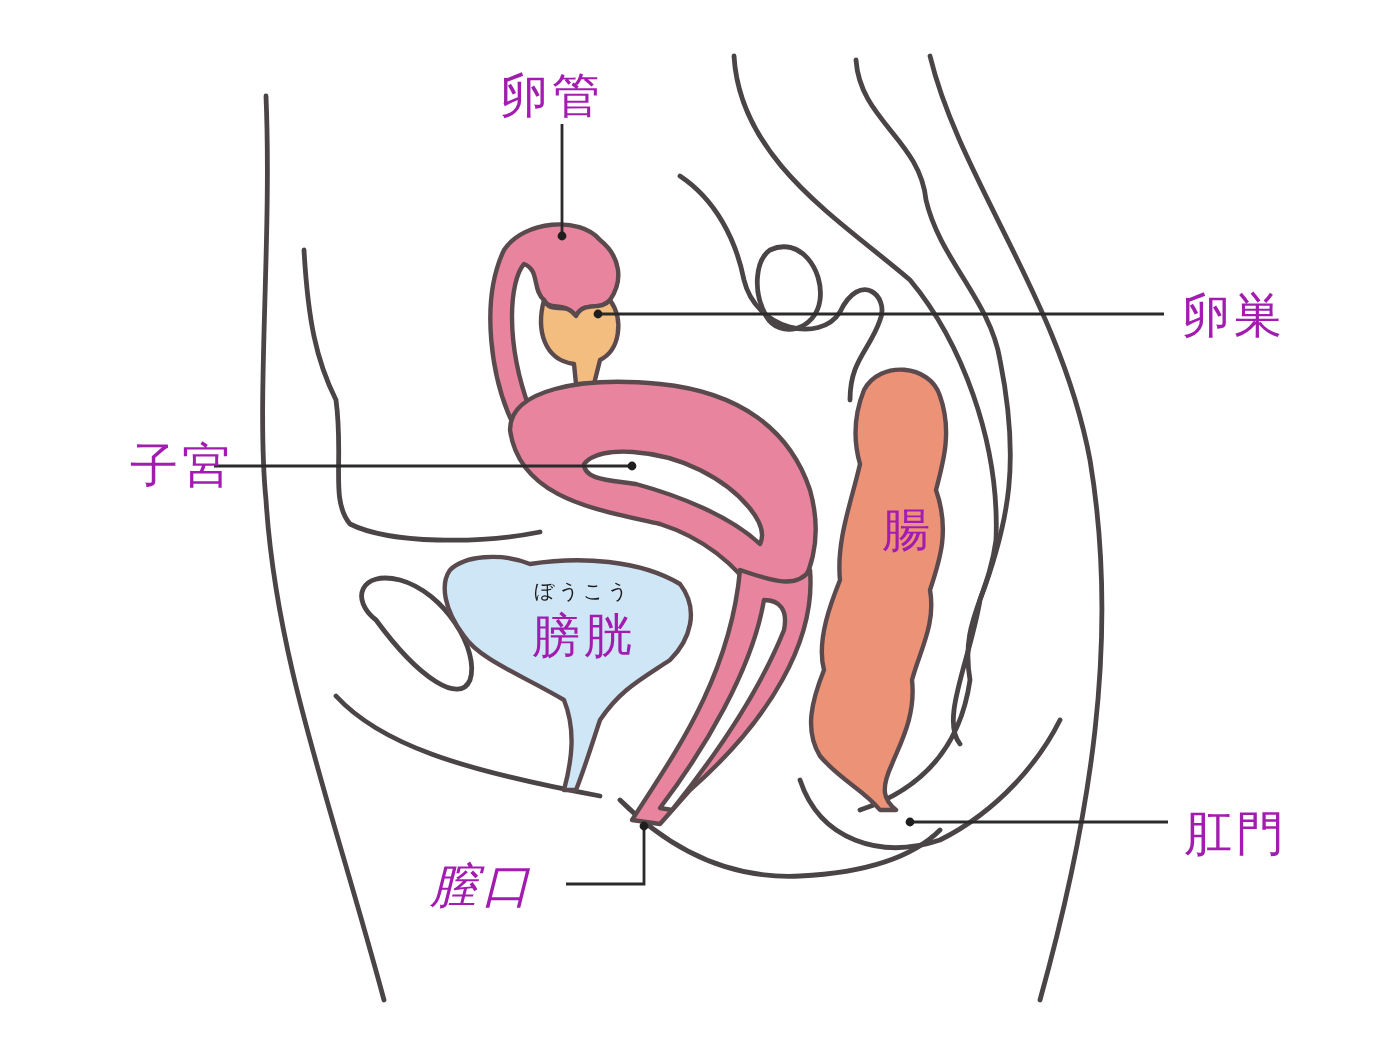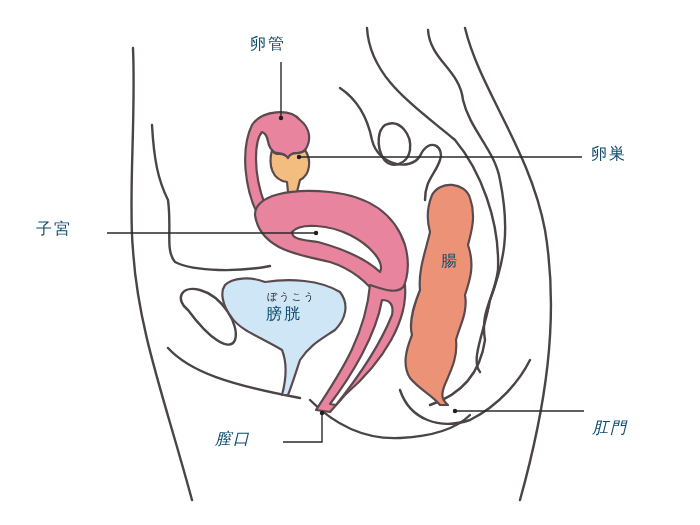"卵管" .label { color: #0c4a6e -> #a21caf; font-size: 16px -> 24px }
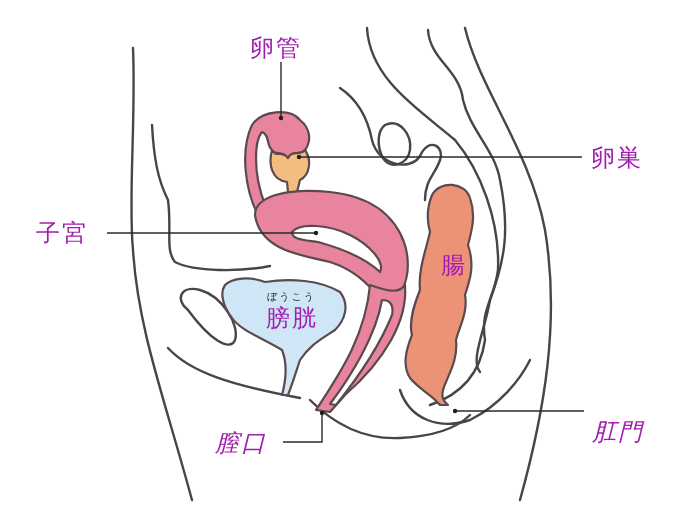"子宮" div.label { left: 36px -> 65px }
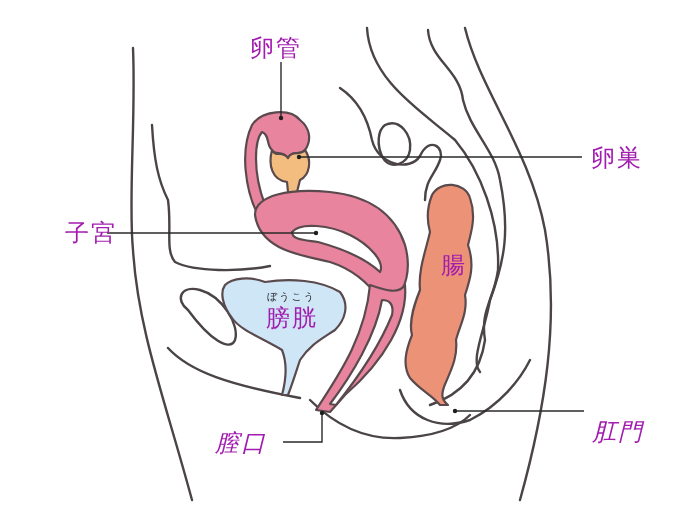"肛門" div.label { font-style: italic -> none; top: 420px -> 405px }
